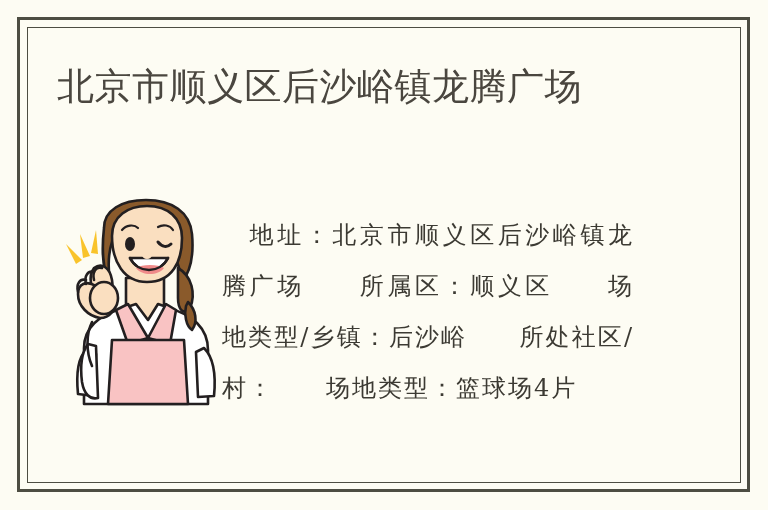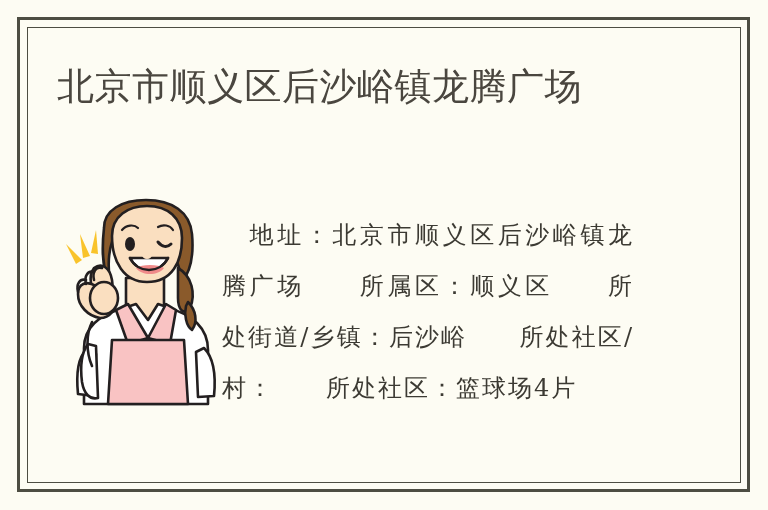"地址：北京市顺义区后沙峪镇龙腾广场 所属区：顺义区 所处街道/乡镇：后沙峪" div { text: 所处街道/乡镇：后沙峪　　所处社区/村：　　所处社区 -> 场地类型/乡镇：后沙峪　　所处社区/村：　　场地类型 }
